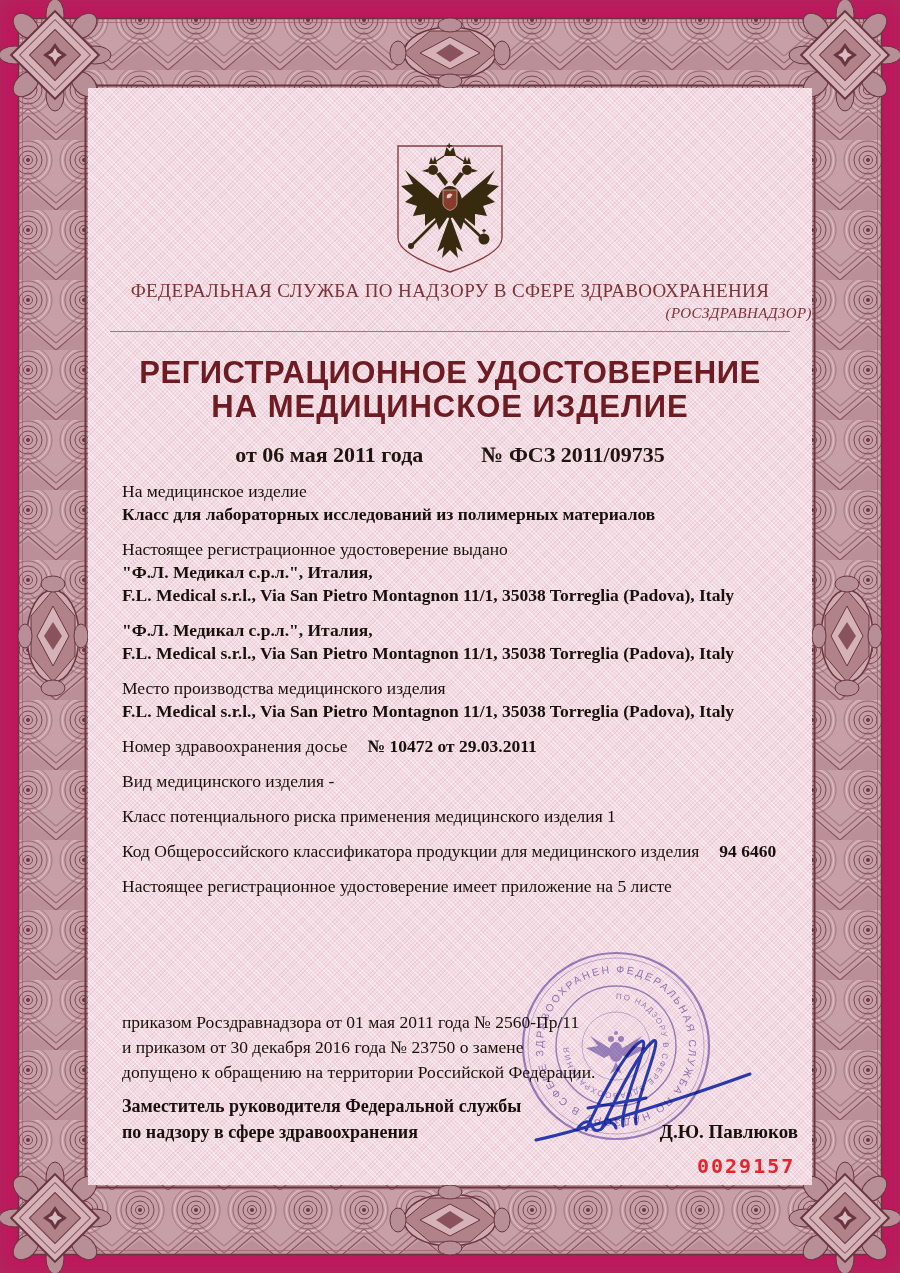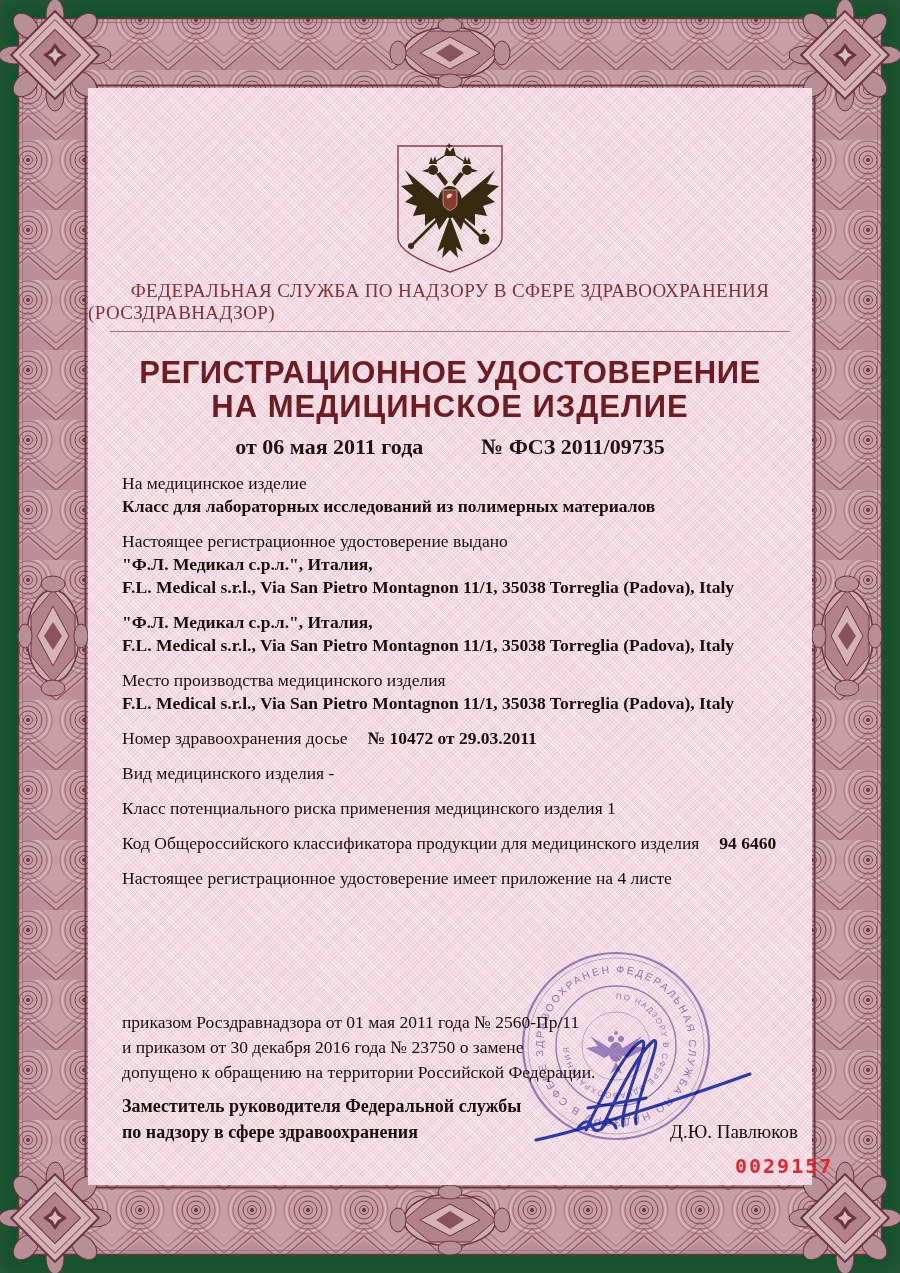"ФЕДЕРАЛЬНАЯ СЛУЖБА ПО НАДЗОРУ В" .page { background: #14532d -> #be185d }
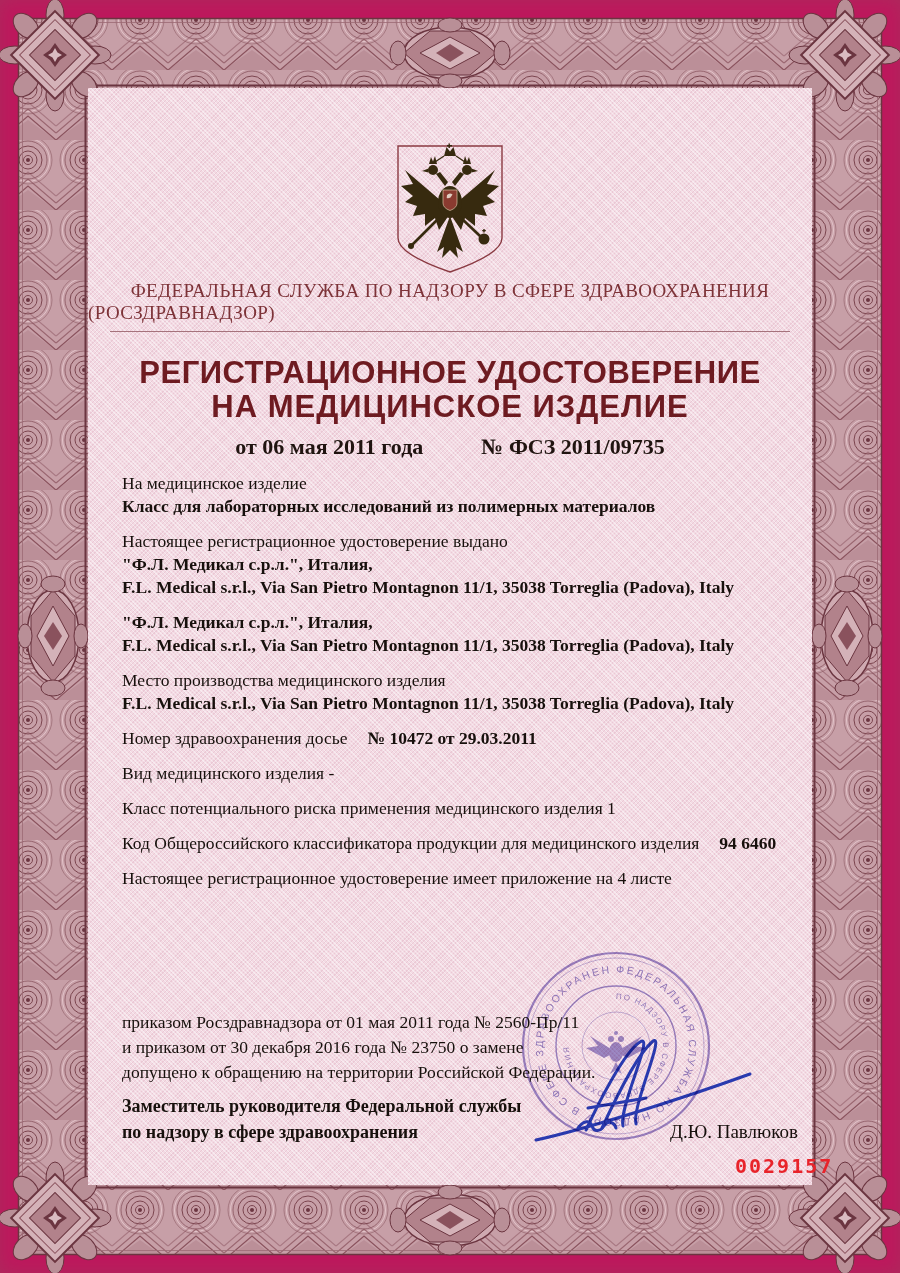"(РОСЗДРАВНАДЗОР)" .agency2 { font-size: 19px -> 15px; font-style: none -> italic; text-align: left -> right }
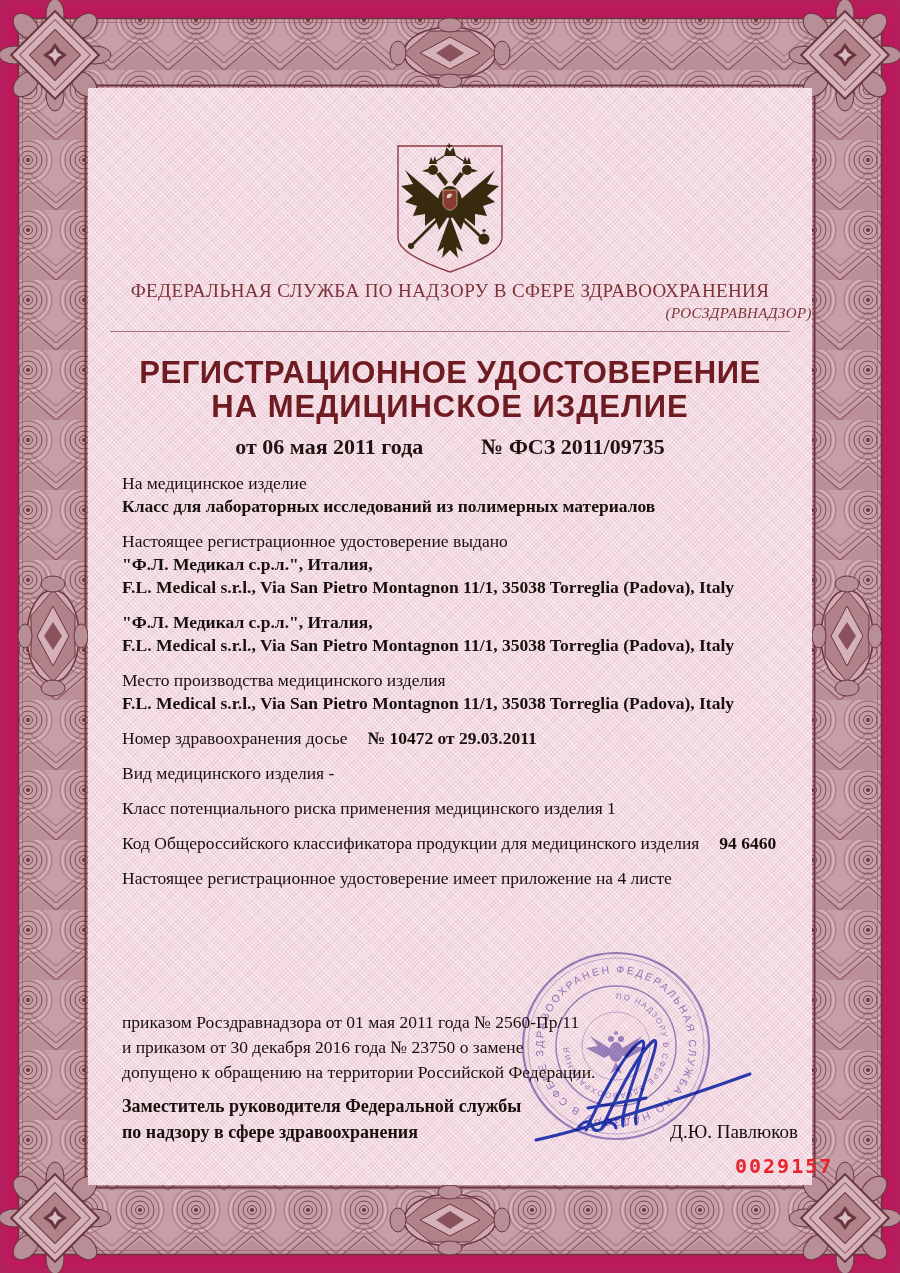"от 06 мая 2011 года" .dateline { margin-top: 10px -> 18px }
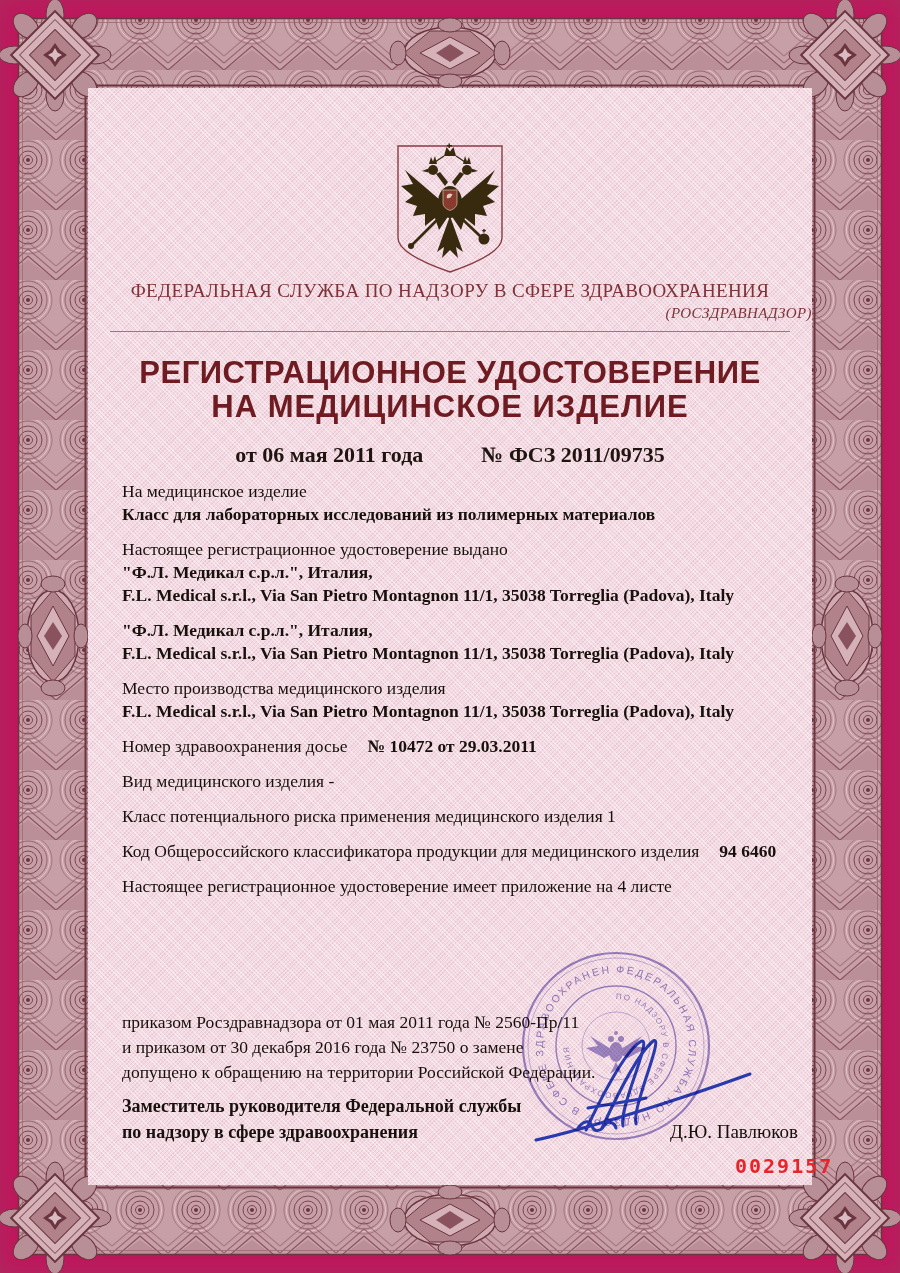"Настоящее регистрационное удостоверение имеет" span { text: 4 -> 5 }
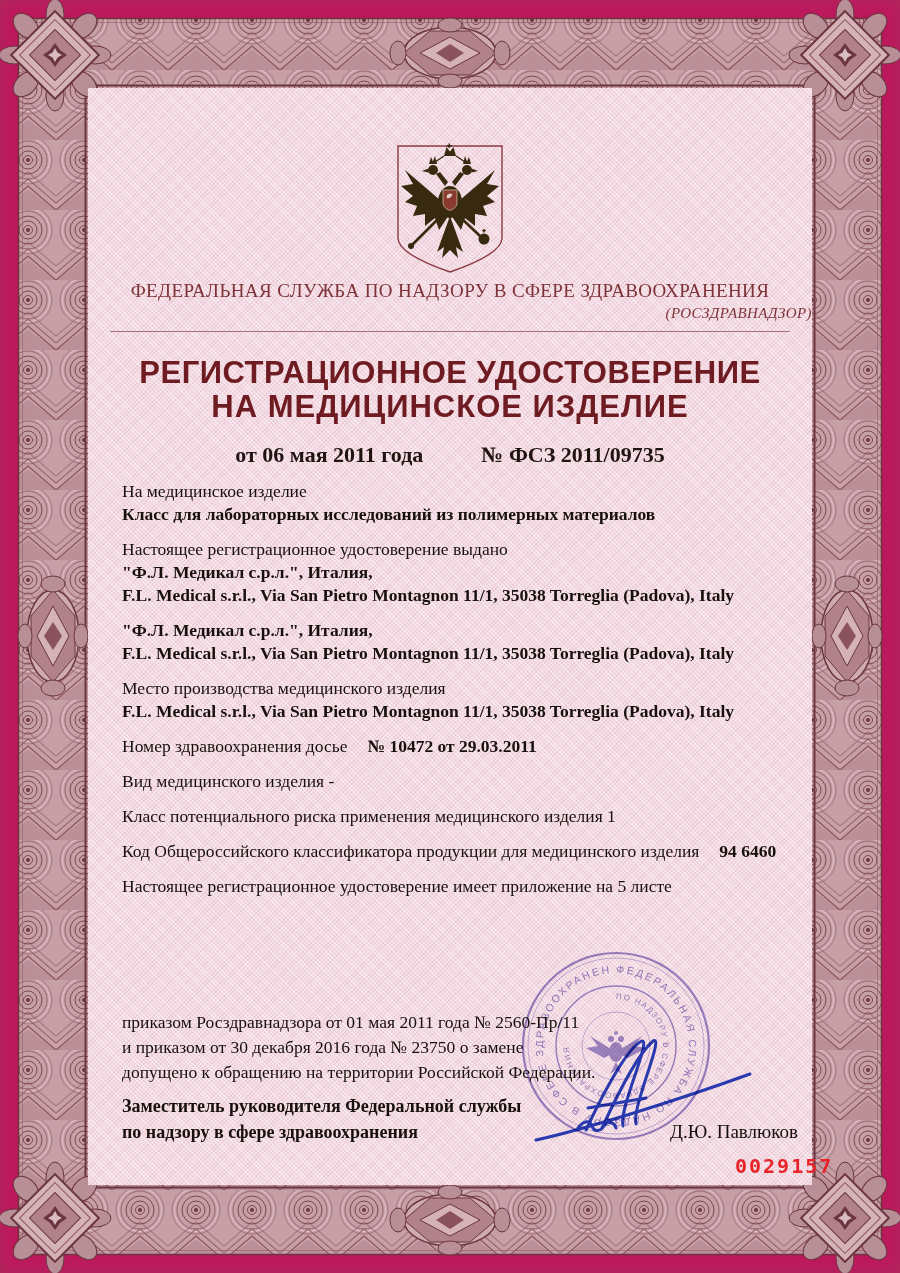"Д.Ю. Павлюков" .signer-name { font-weight: 400 -> 700 }
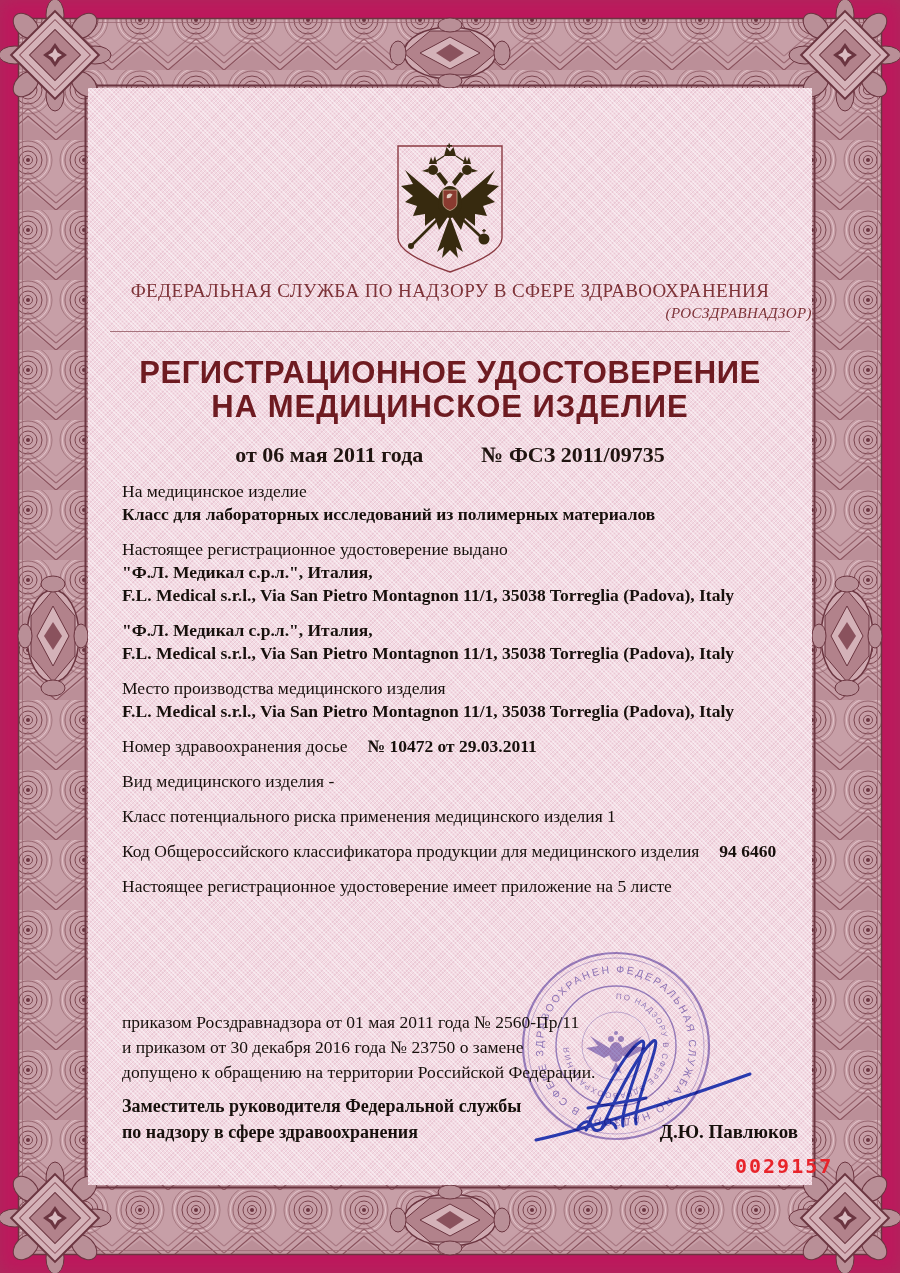"0029157" .serial { left: 647px -> 609px }
